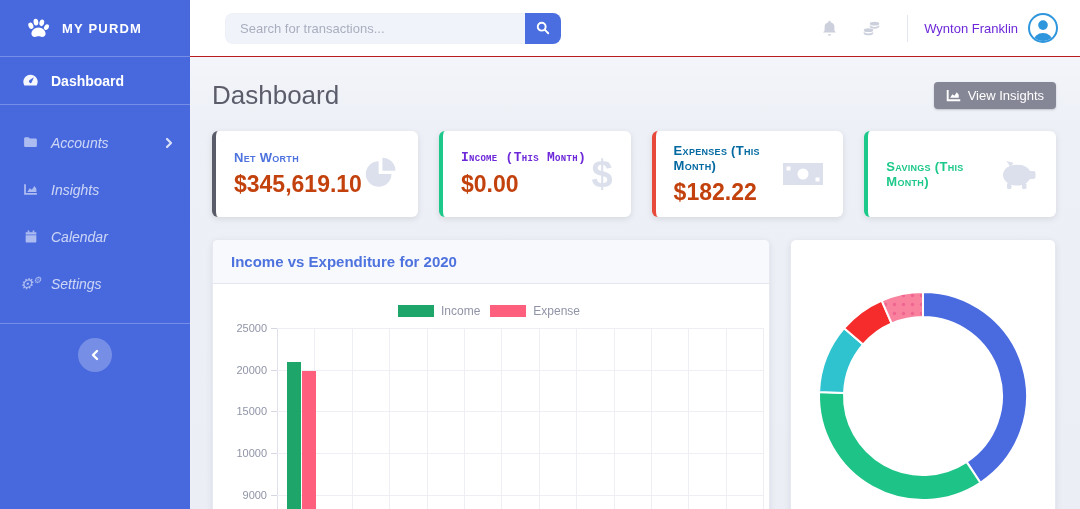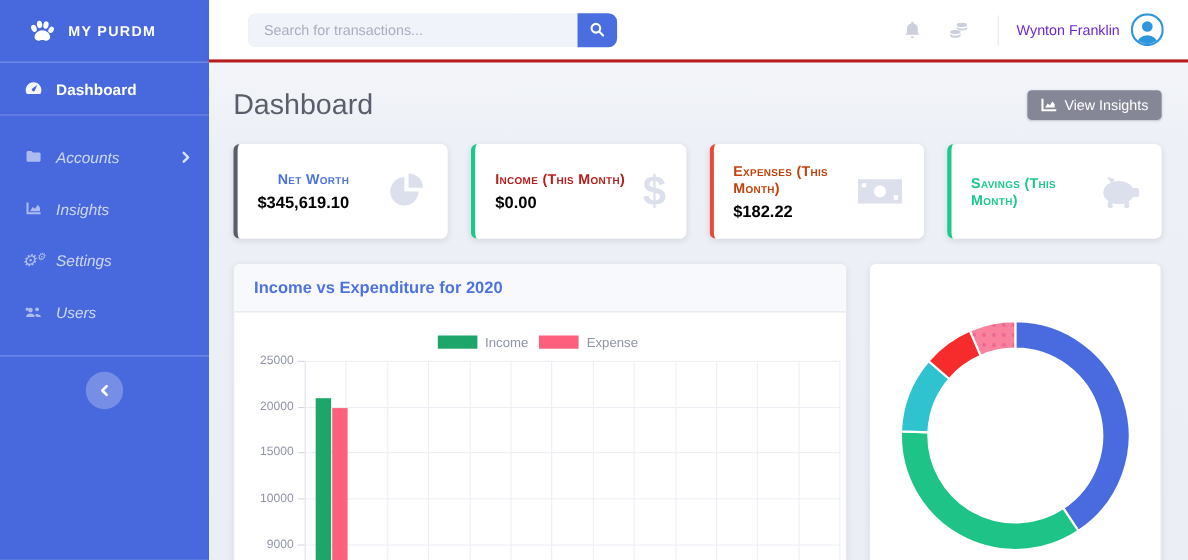"Search for transactions..." .topbar { border-bottom: 3px solid #b91c1c -> 1px solid #b91c1c }
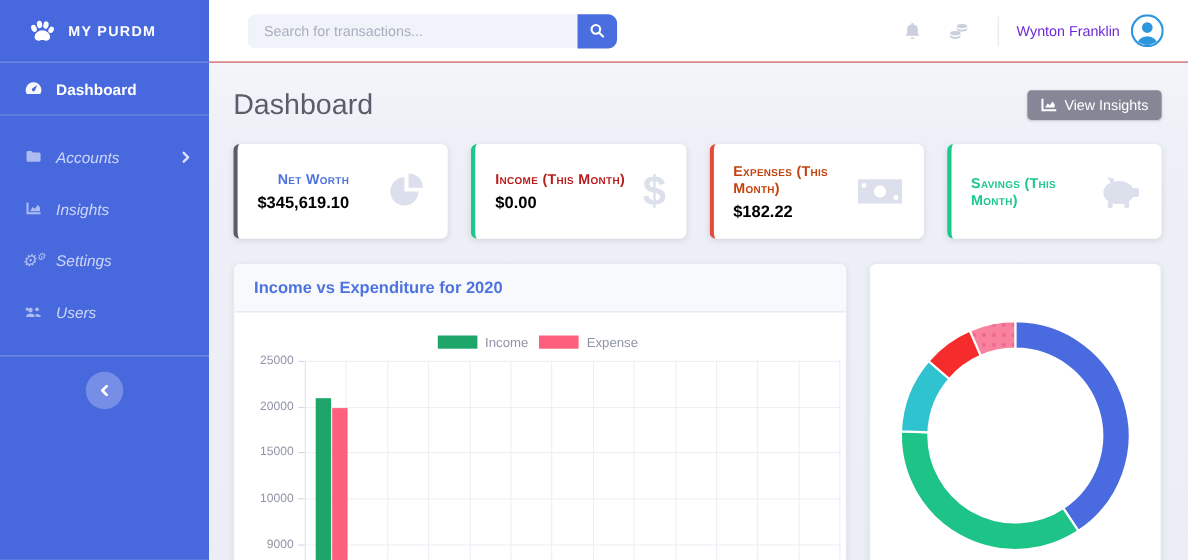"Net Worth" div.stat-card { text-align: right -> none }
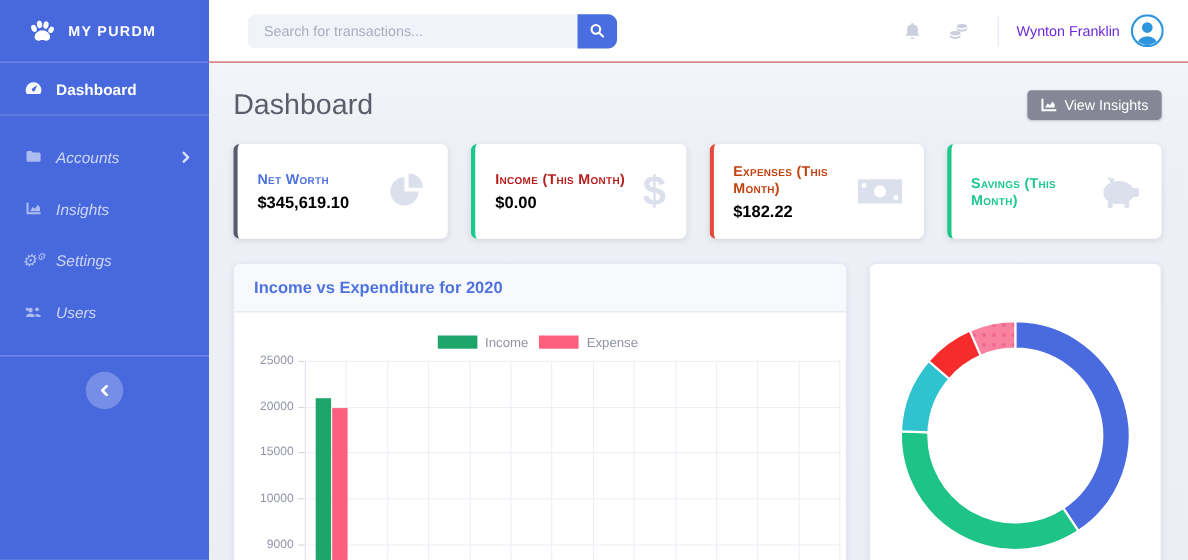"Income (This Month)" div.sc-label { color: #b91c1c -> #6d28d9; font-family: none -> Liberation Mono, monospace }
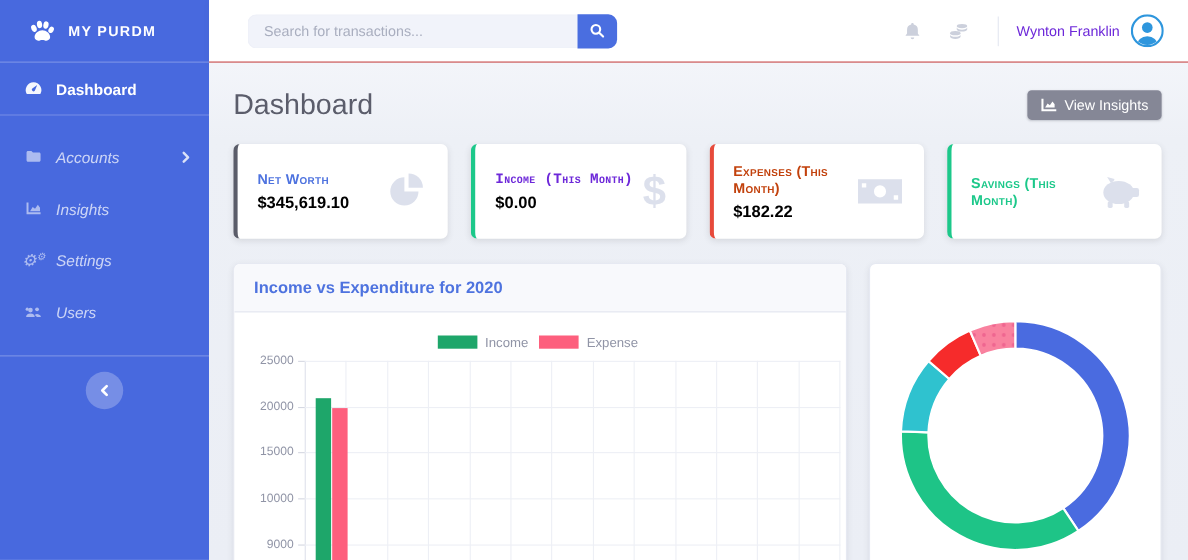"Expenses (This Month)" div.sc-label { color: #c2410c -> #0369a1 }
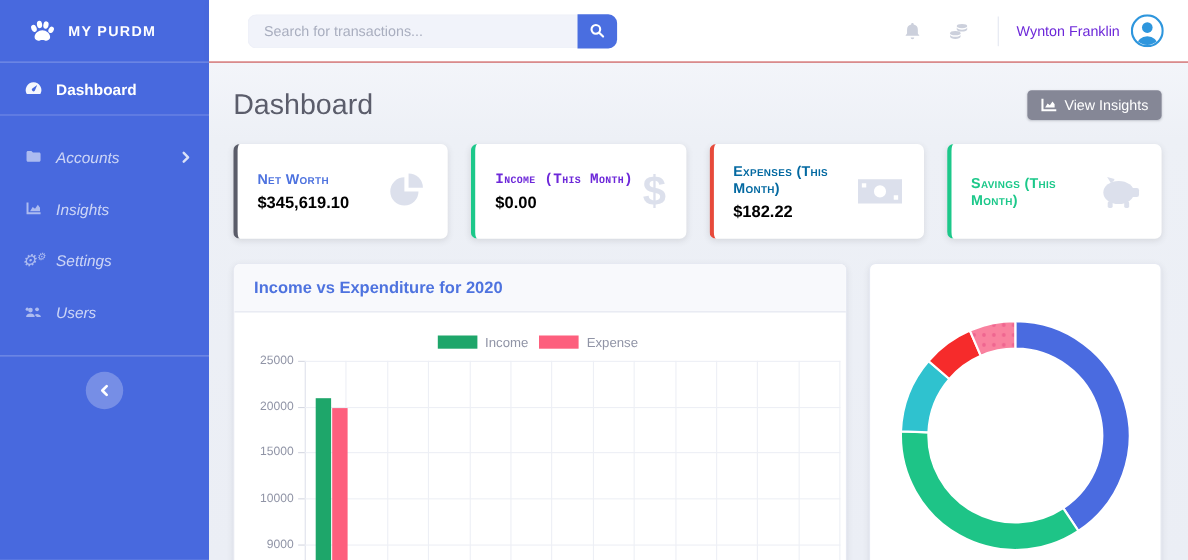"$345,619.10" .sc-value { color: #000000 -> #c2410c; font-size: 15px -> 23px }
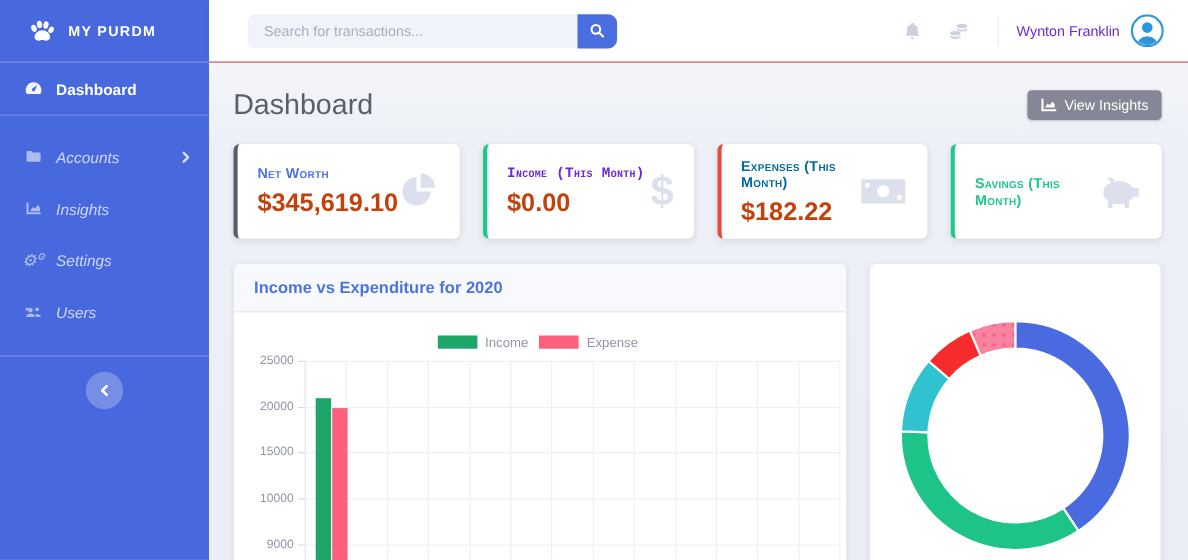"Calendar" div.nav-item { html: none -> <div> <span> <svg> <path></path> <path></path> </svg> </span> <span>Calendar</span> </div> }
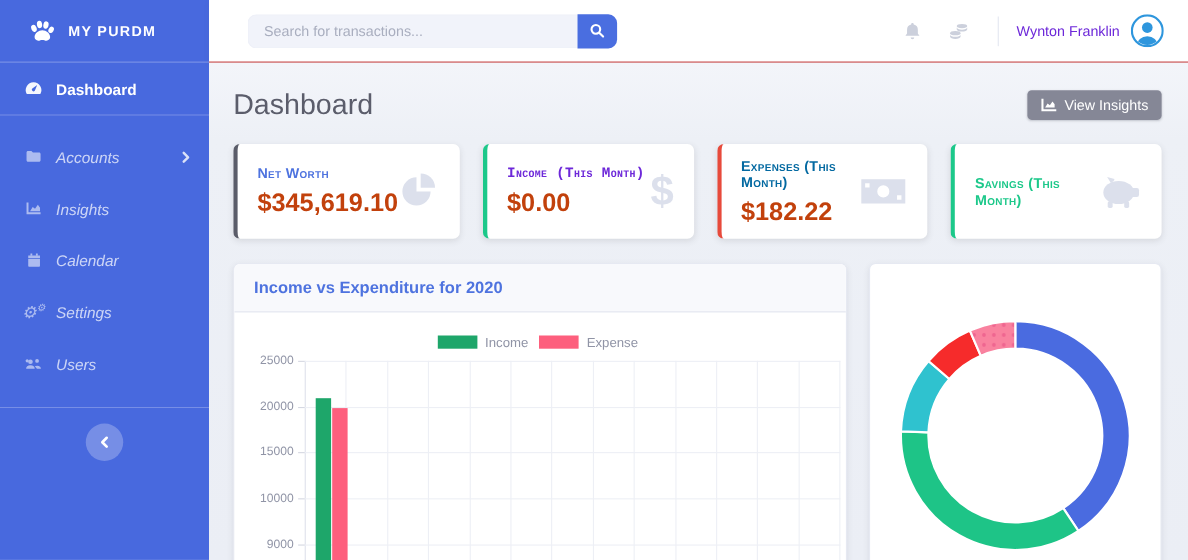"Users" div.nav-item { html: <div> <span> <svg> <circle></circle> <path></path> <circle></circle> <path></path> <circle></circle> </svg> </span> <span>Users</span> </div> -> none }
